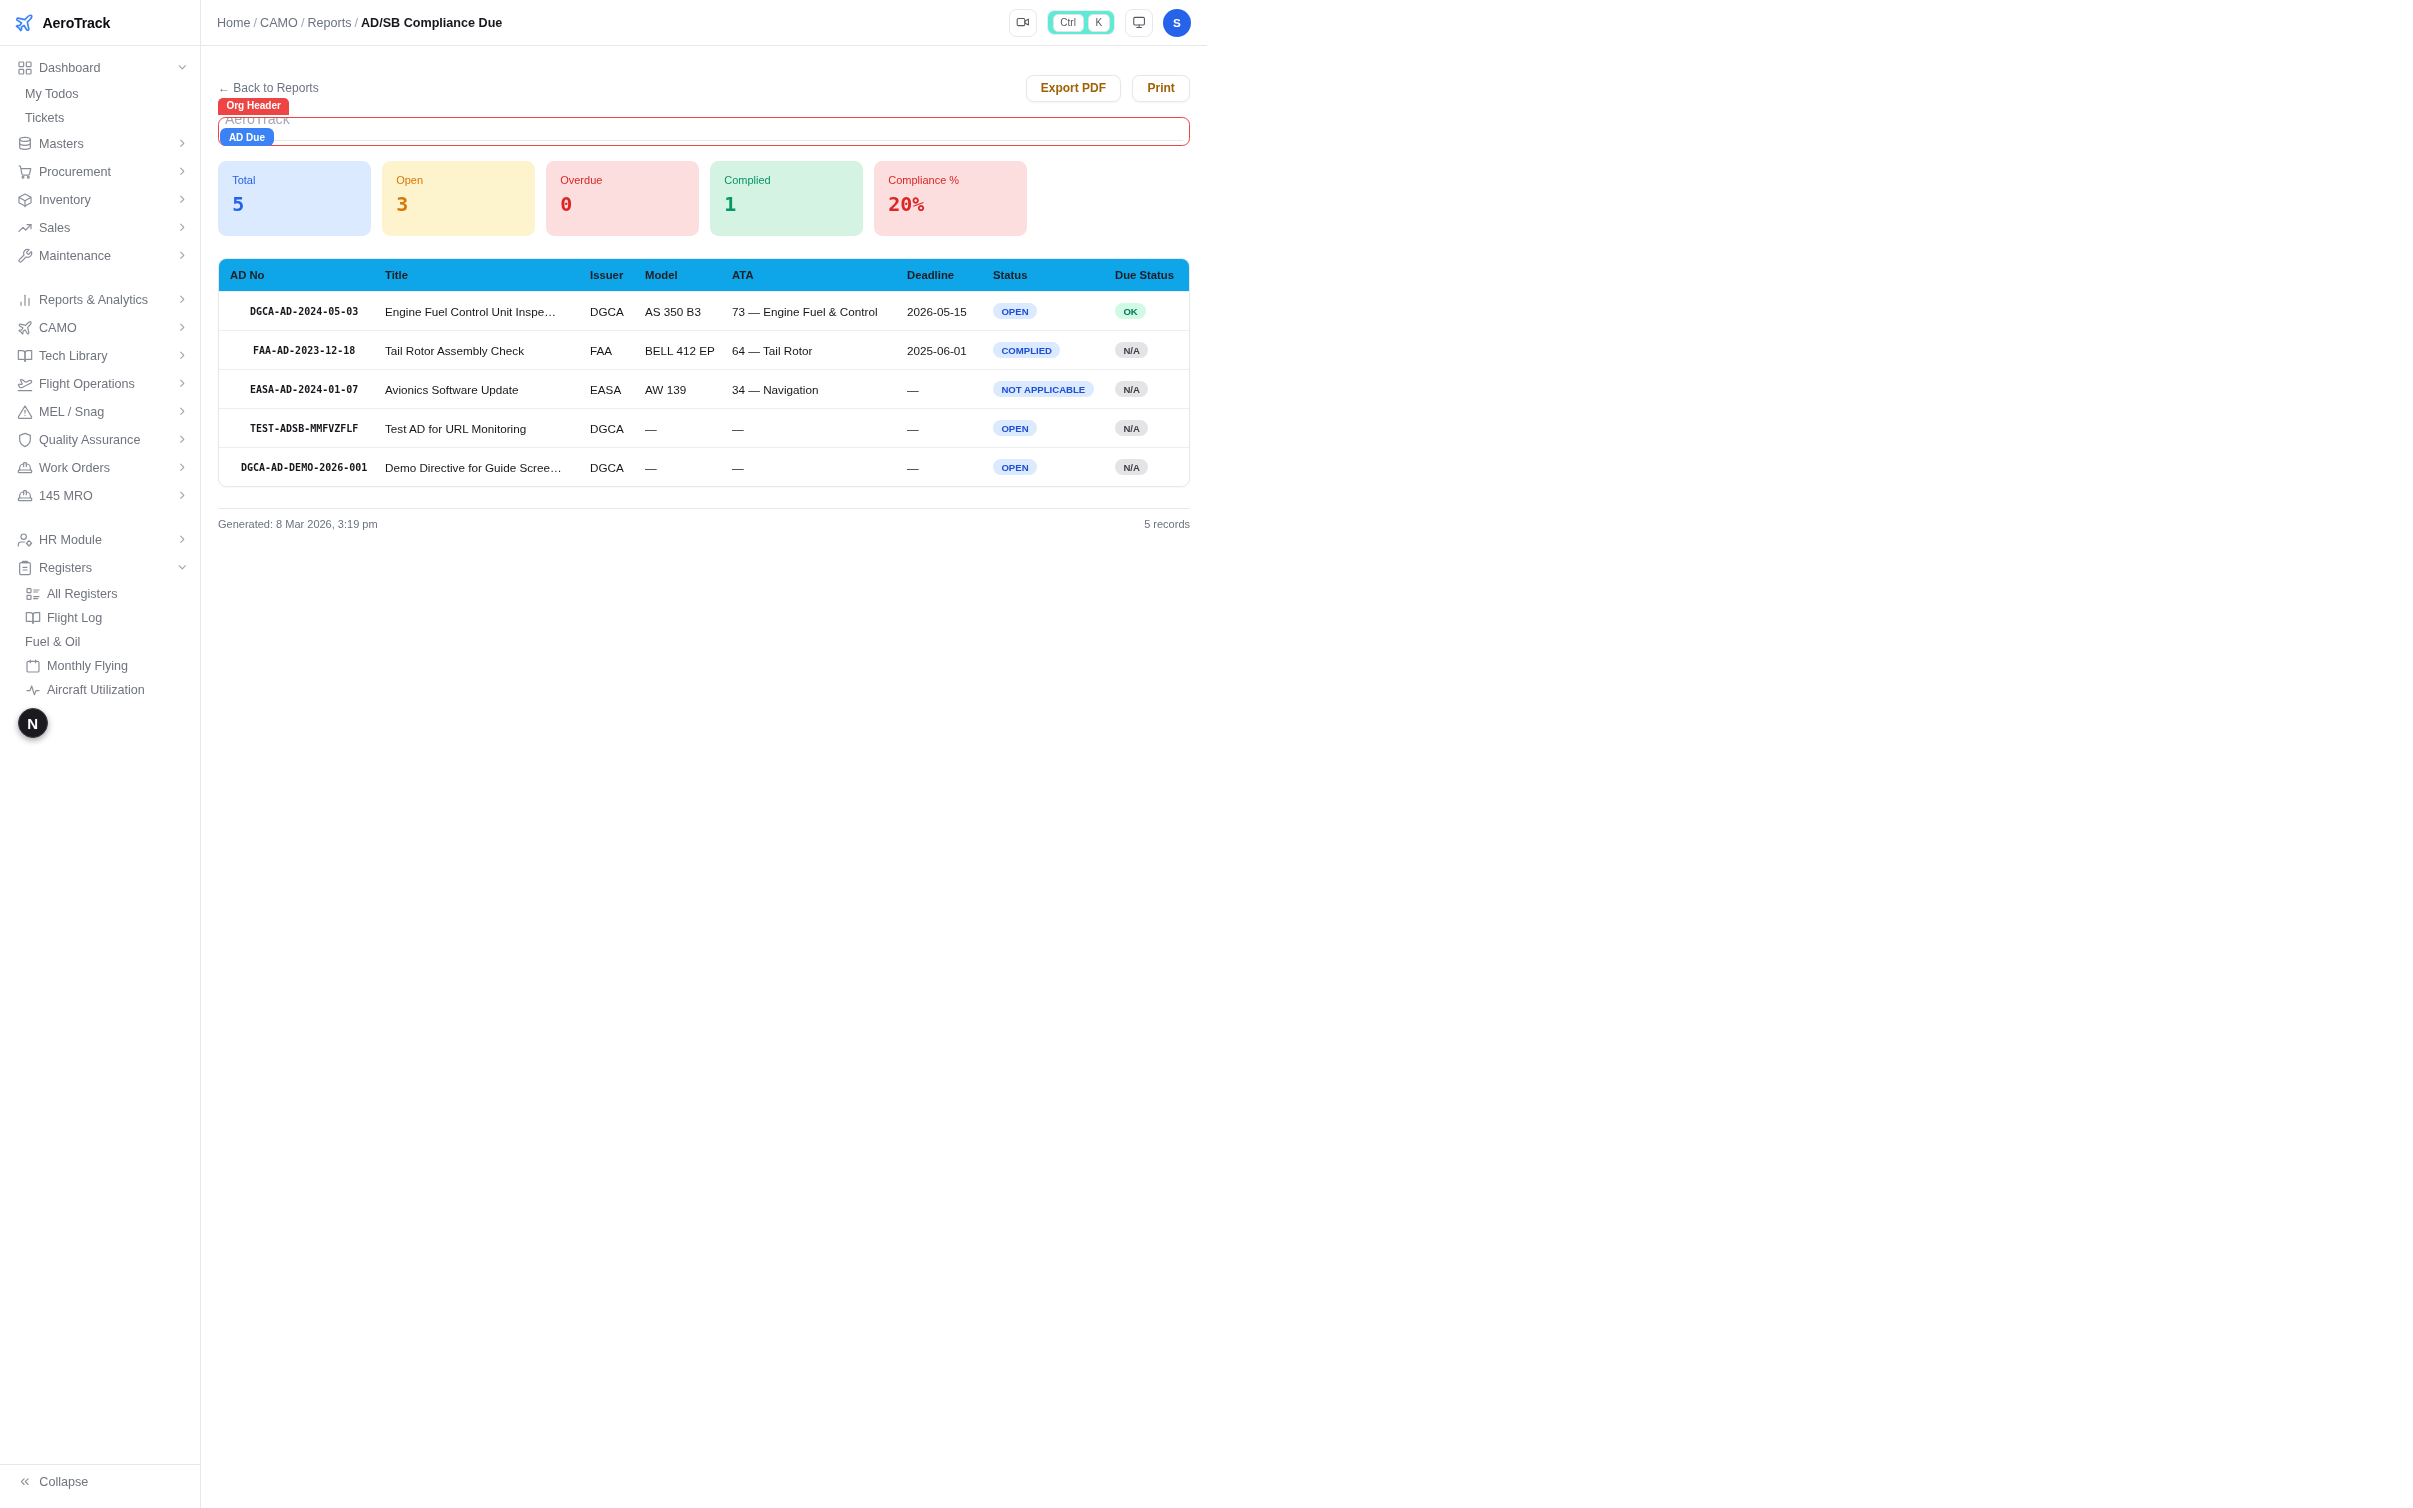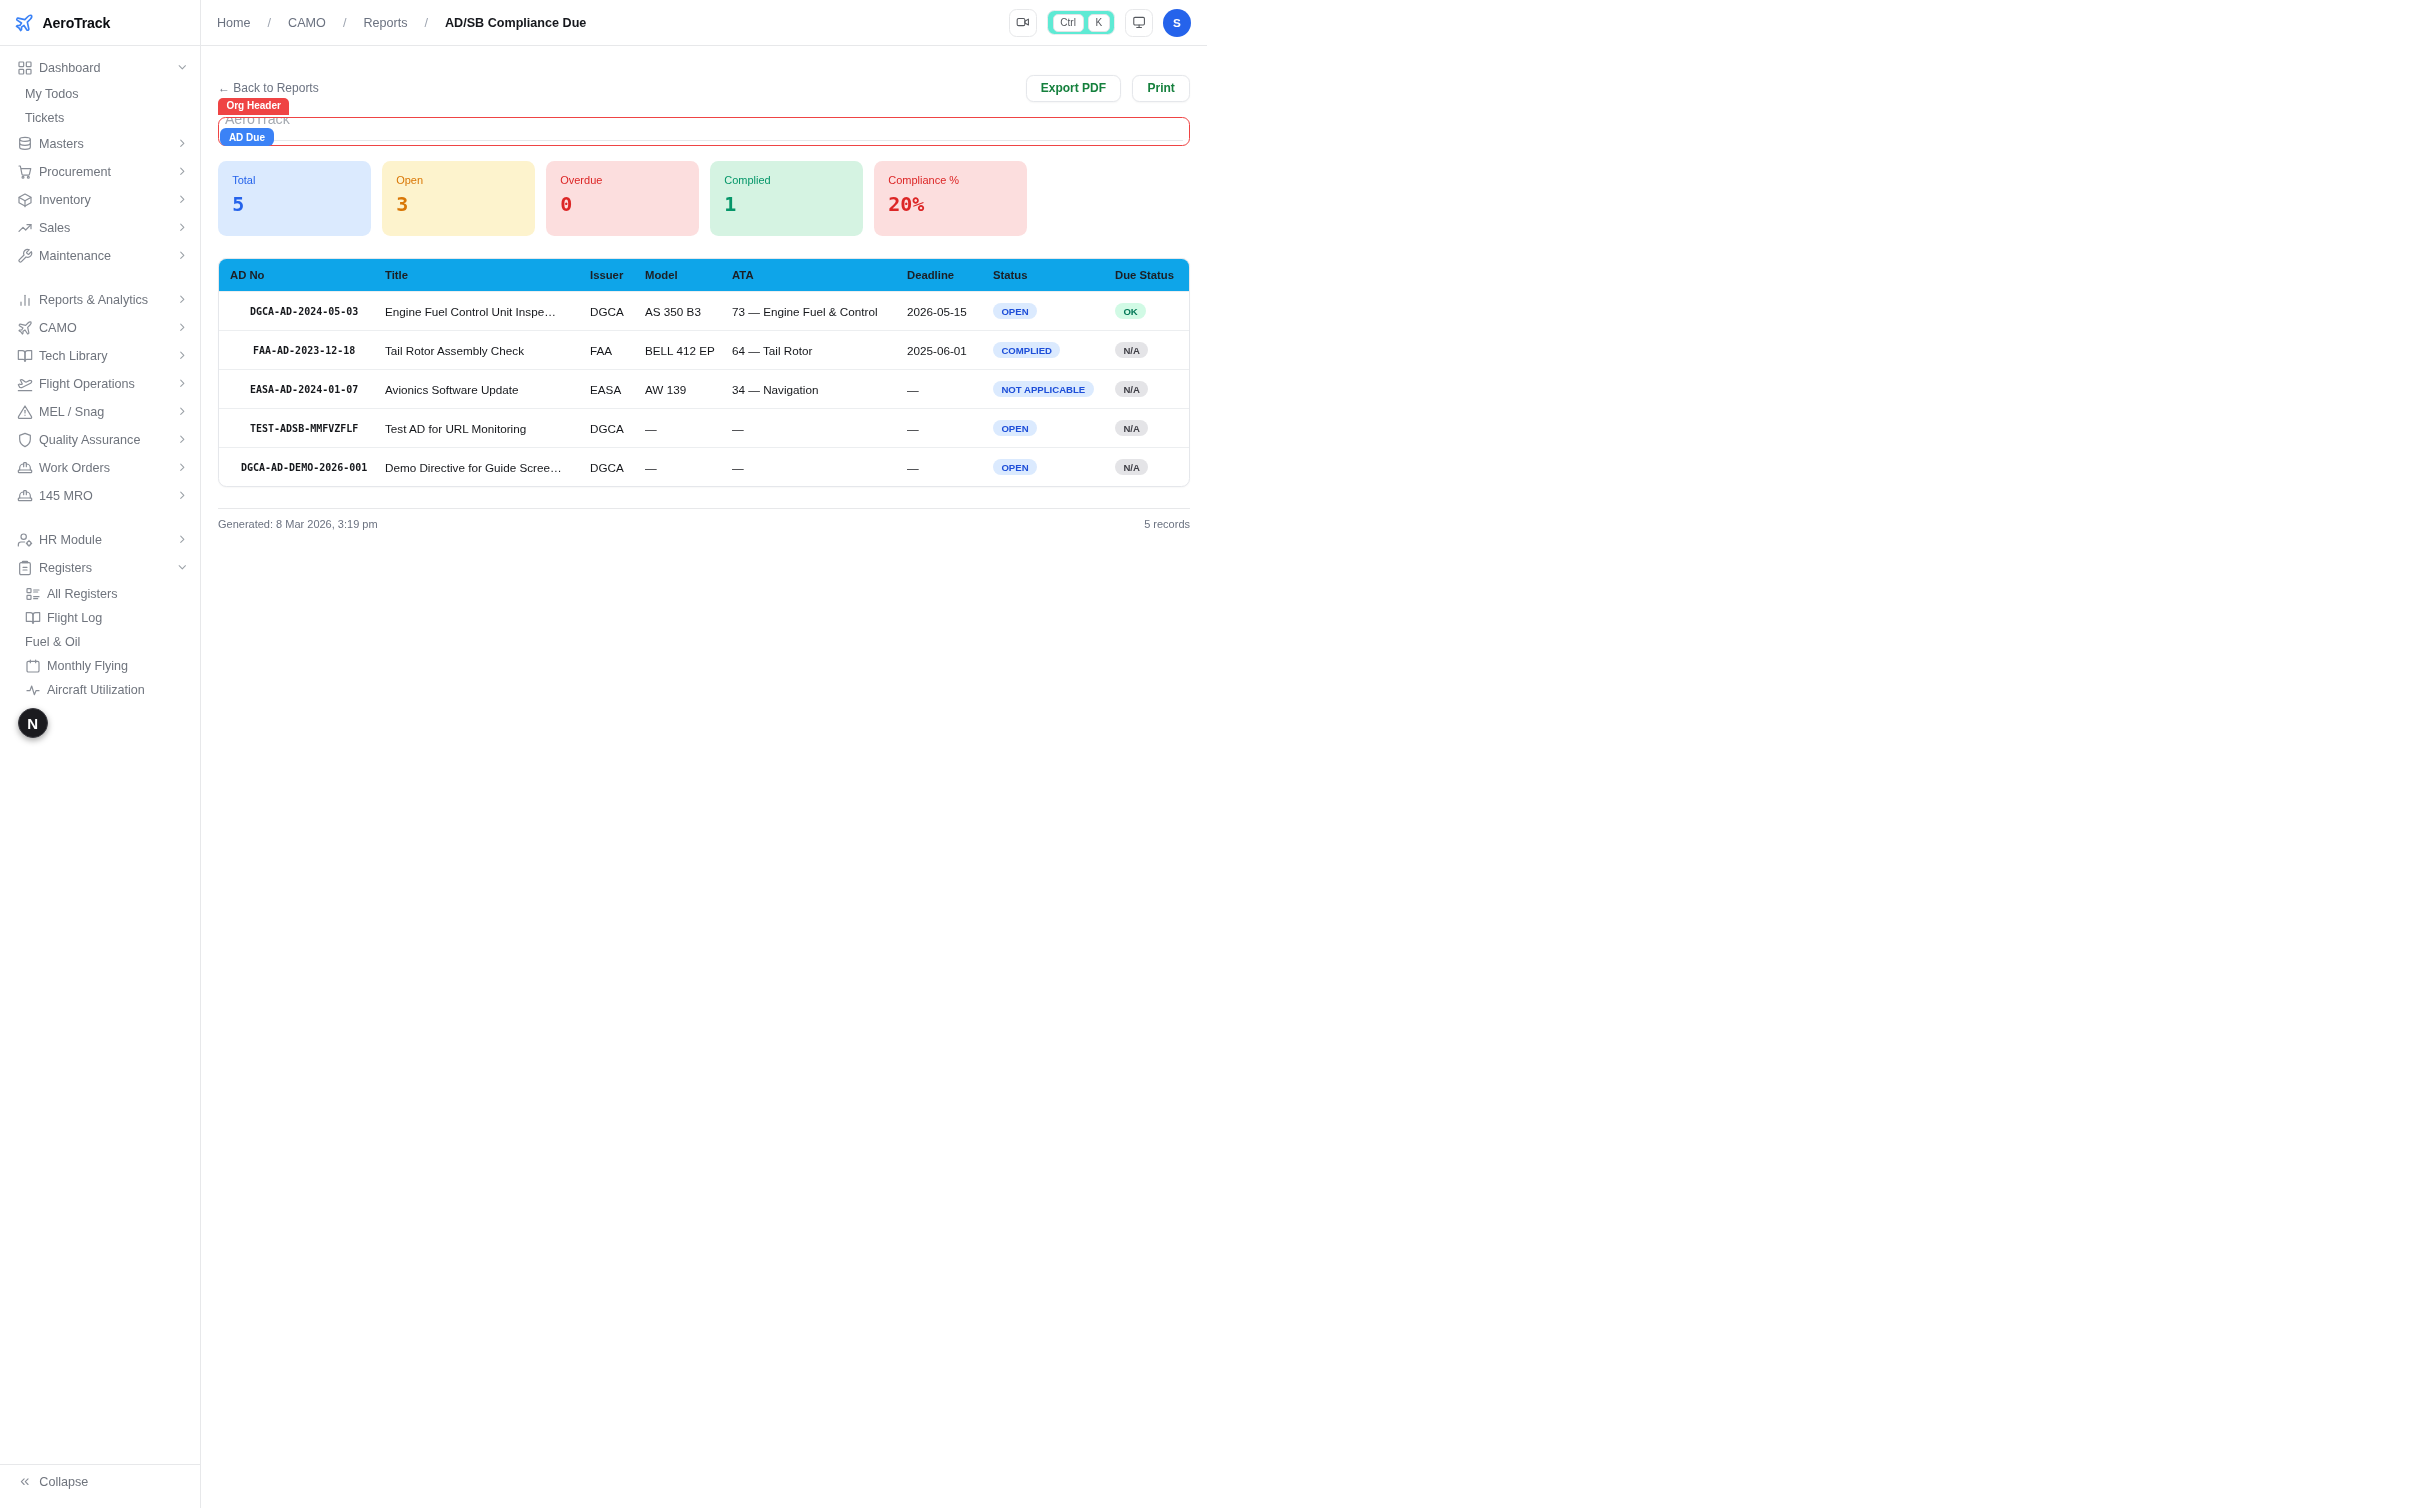"Home" .breadcrumb { gap: 17px -> 3px }
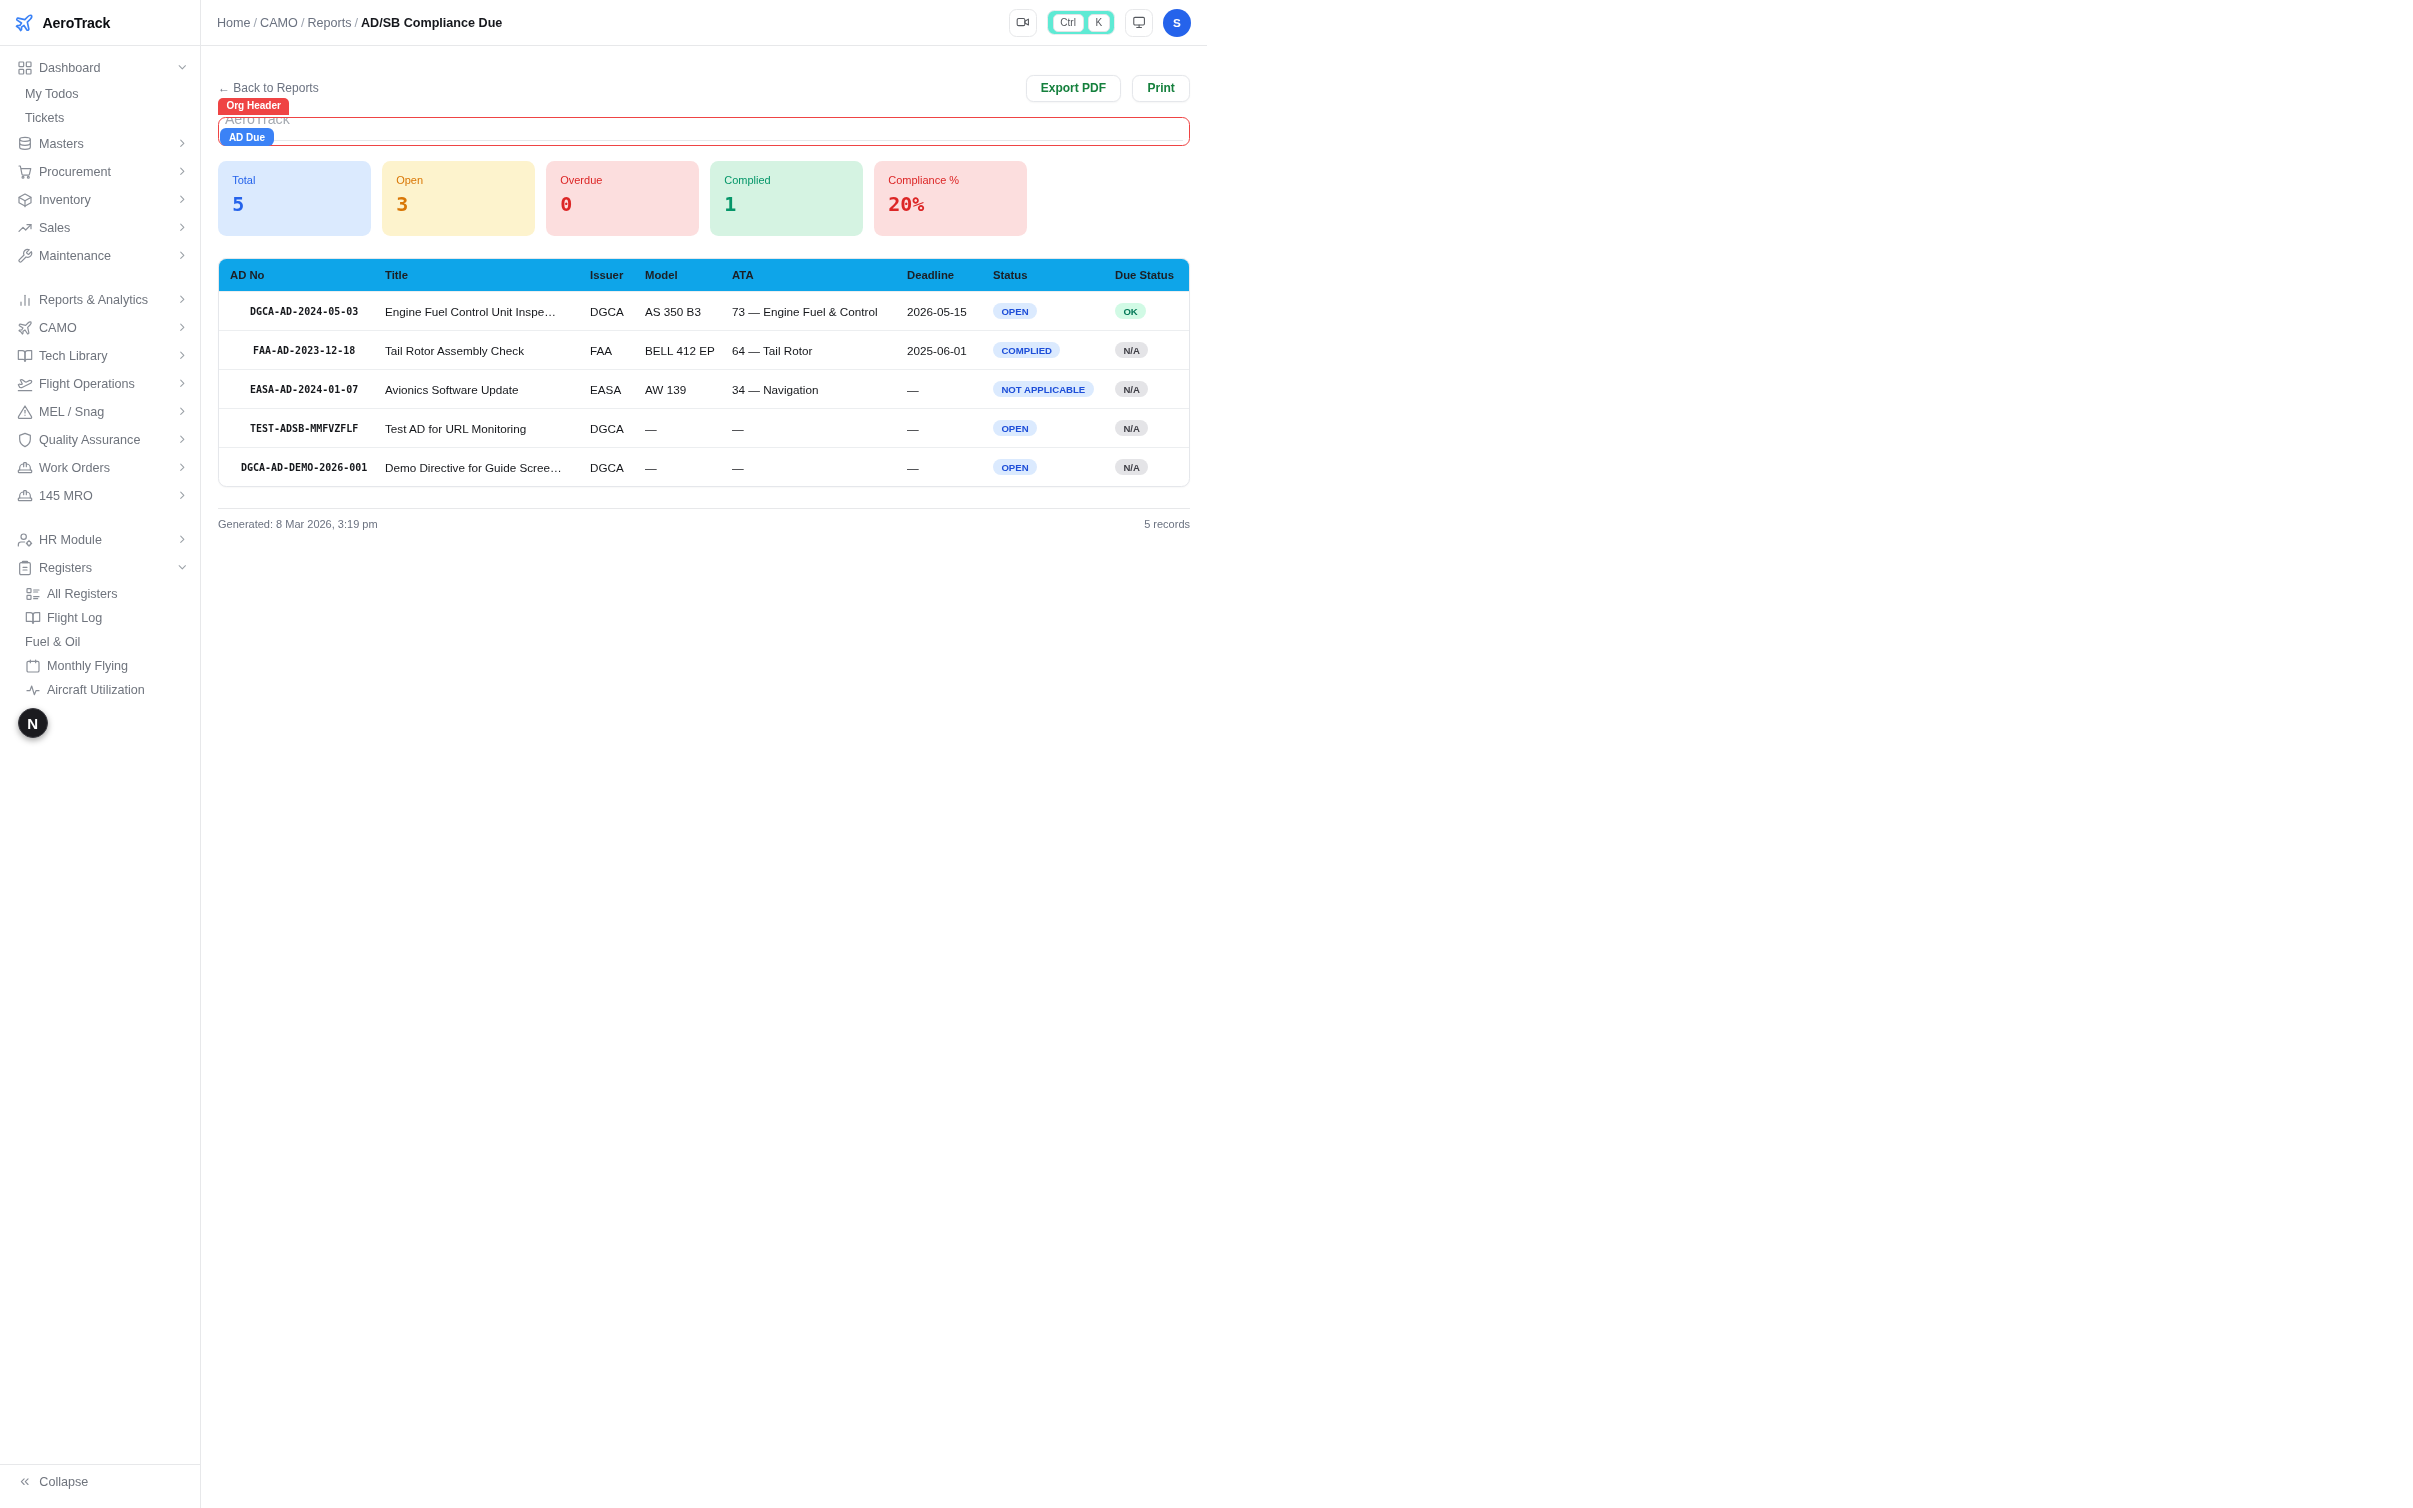"Export PDF" .btn { color: #15803d -> #a16207 }
